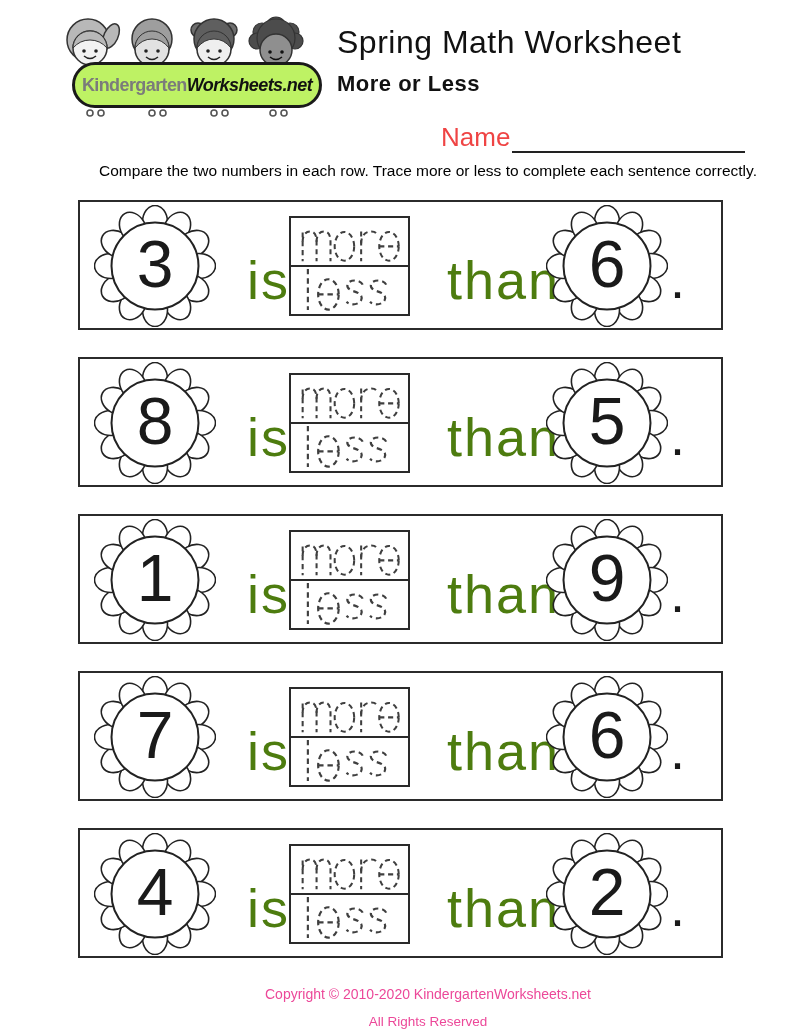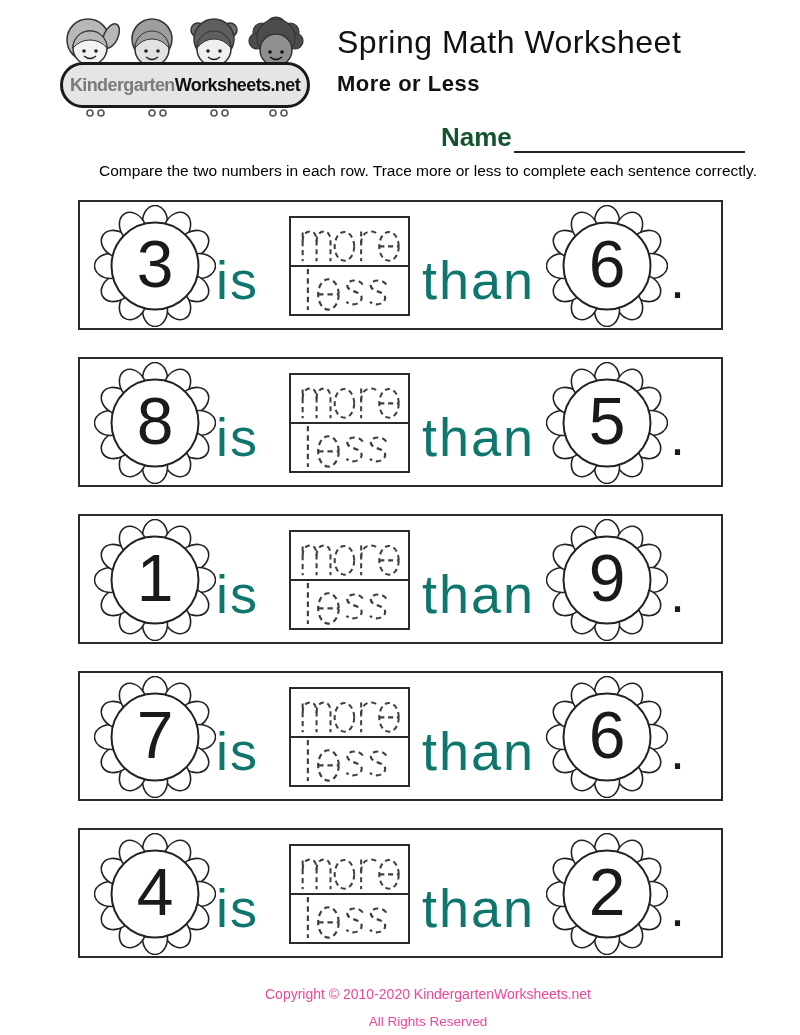"Kindergarten" .brand-pill { background: #e5e5e5 -> #bef264; left: 4px -> 16px }
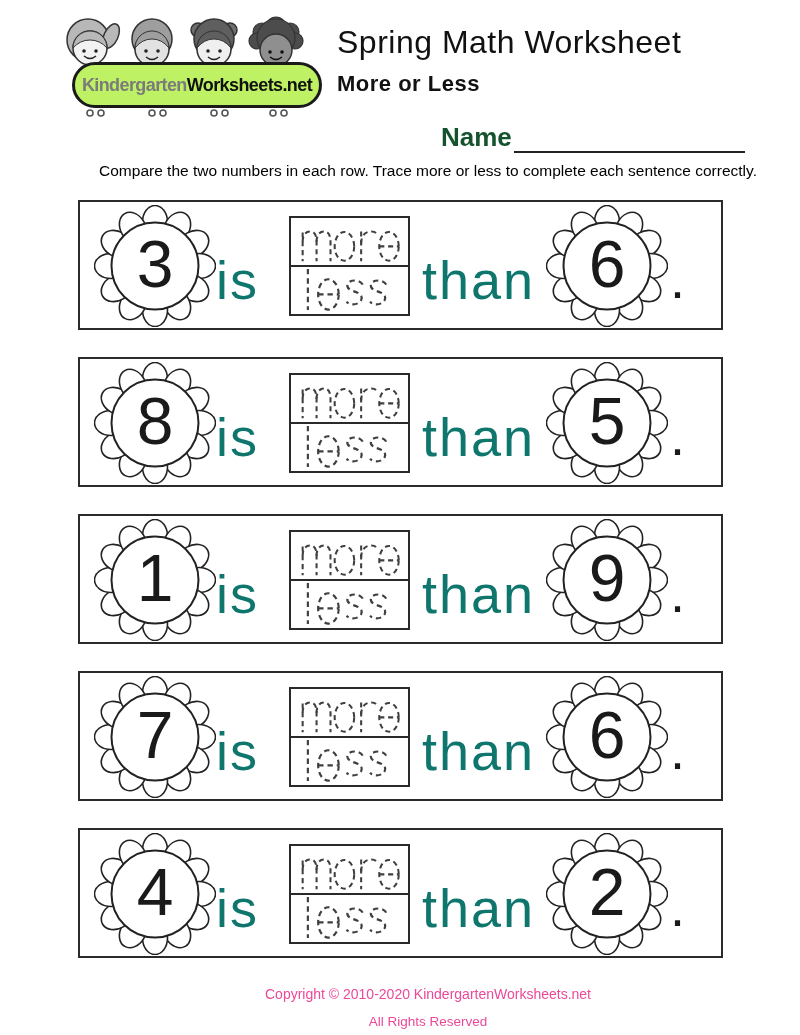"Worksheets.net" .brand2 { font-style: none -> italic }
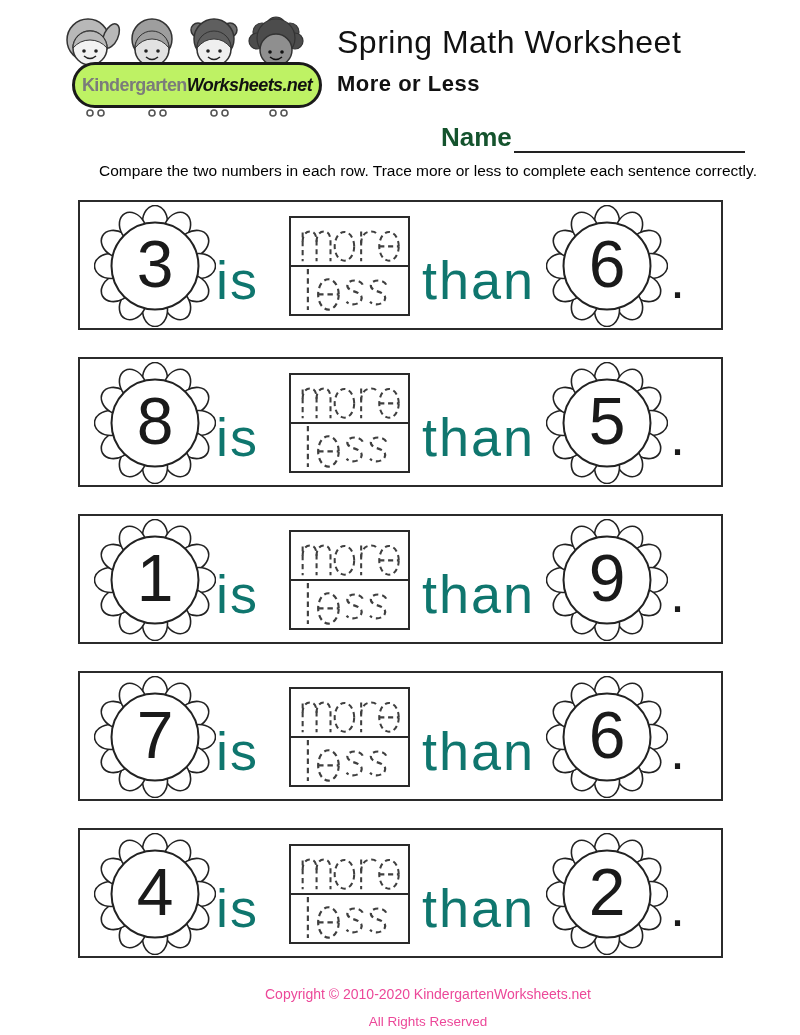"Name" .name-label { color: #14532d -> #ef4444; font-weight: bold -> none }
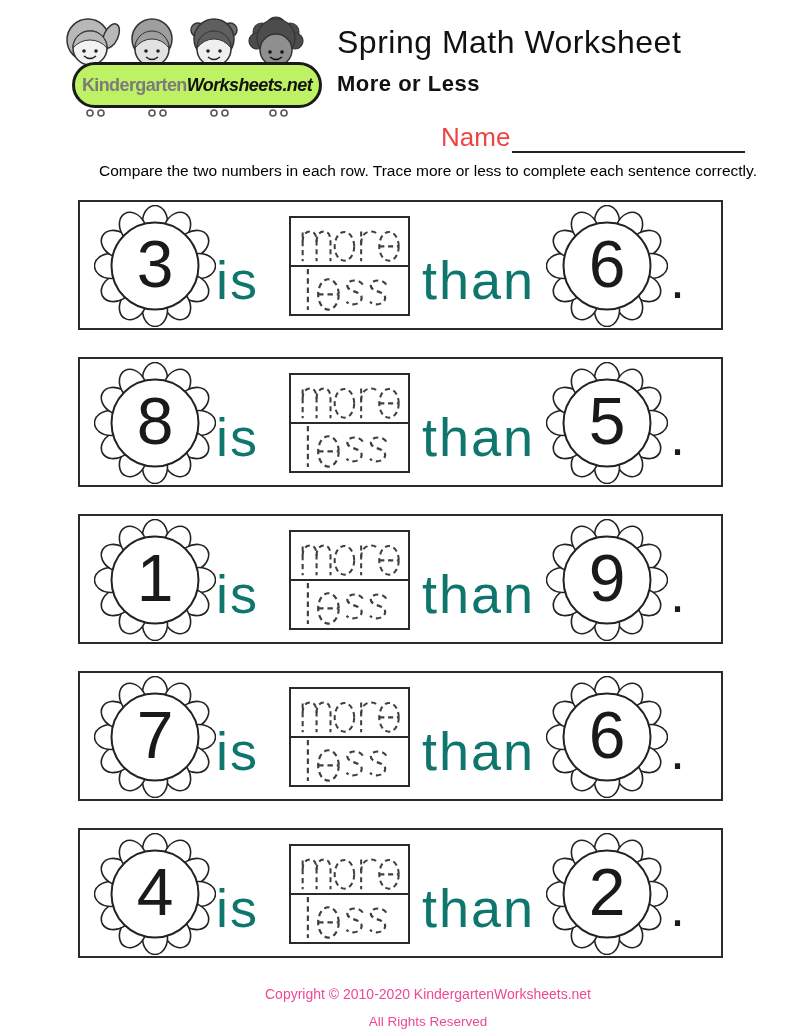"is" .word { color: #0f766e -> #4d7c0f; text-align: left -> right }
